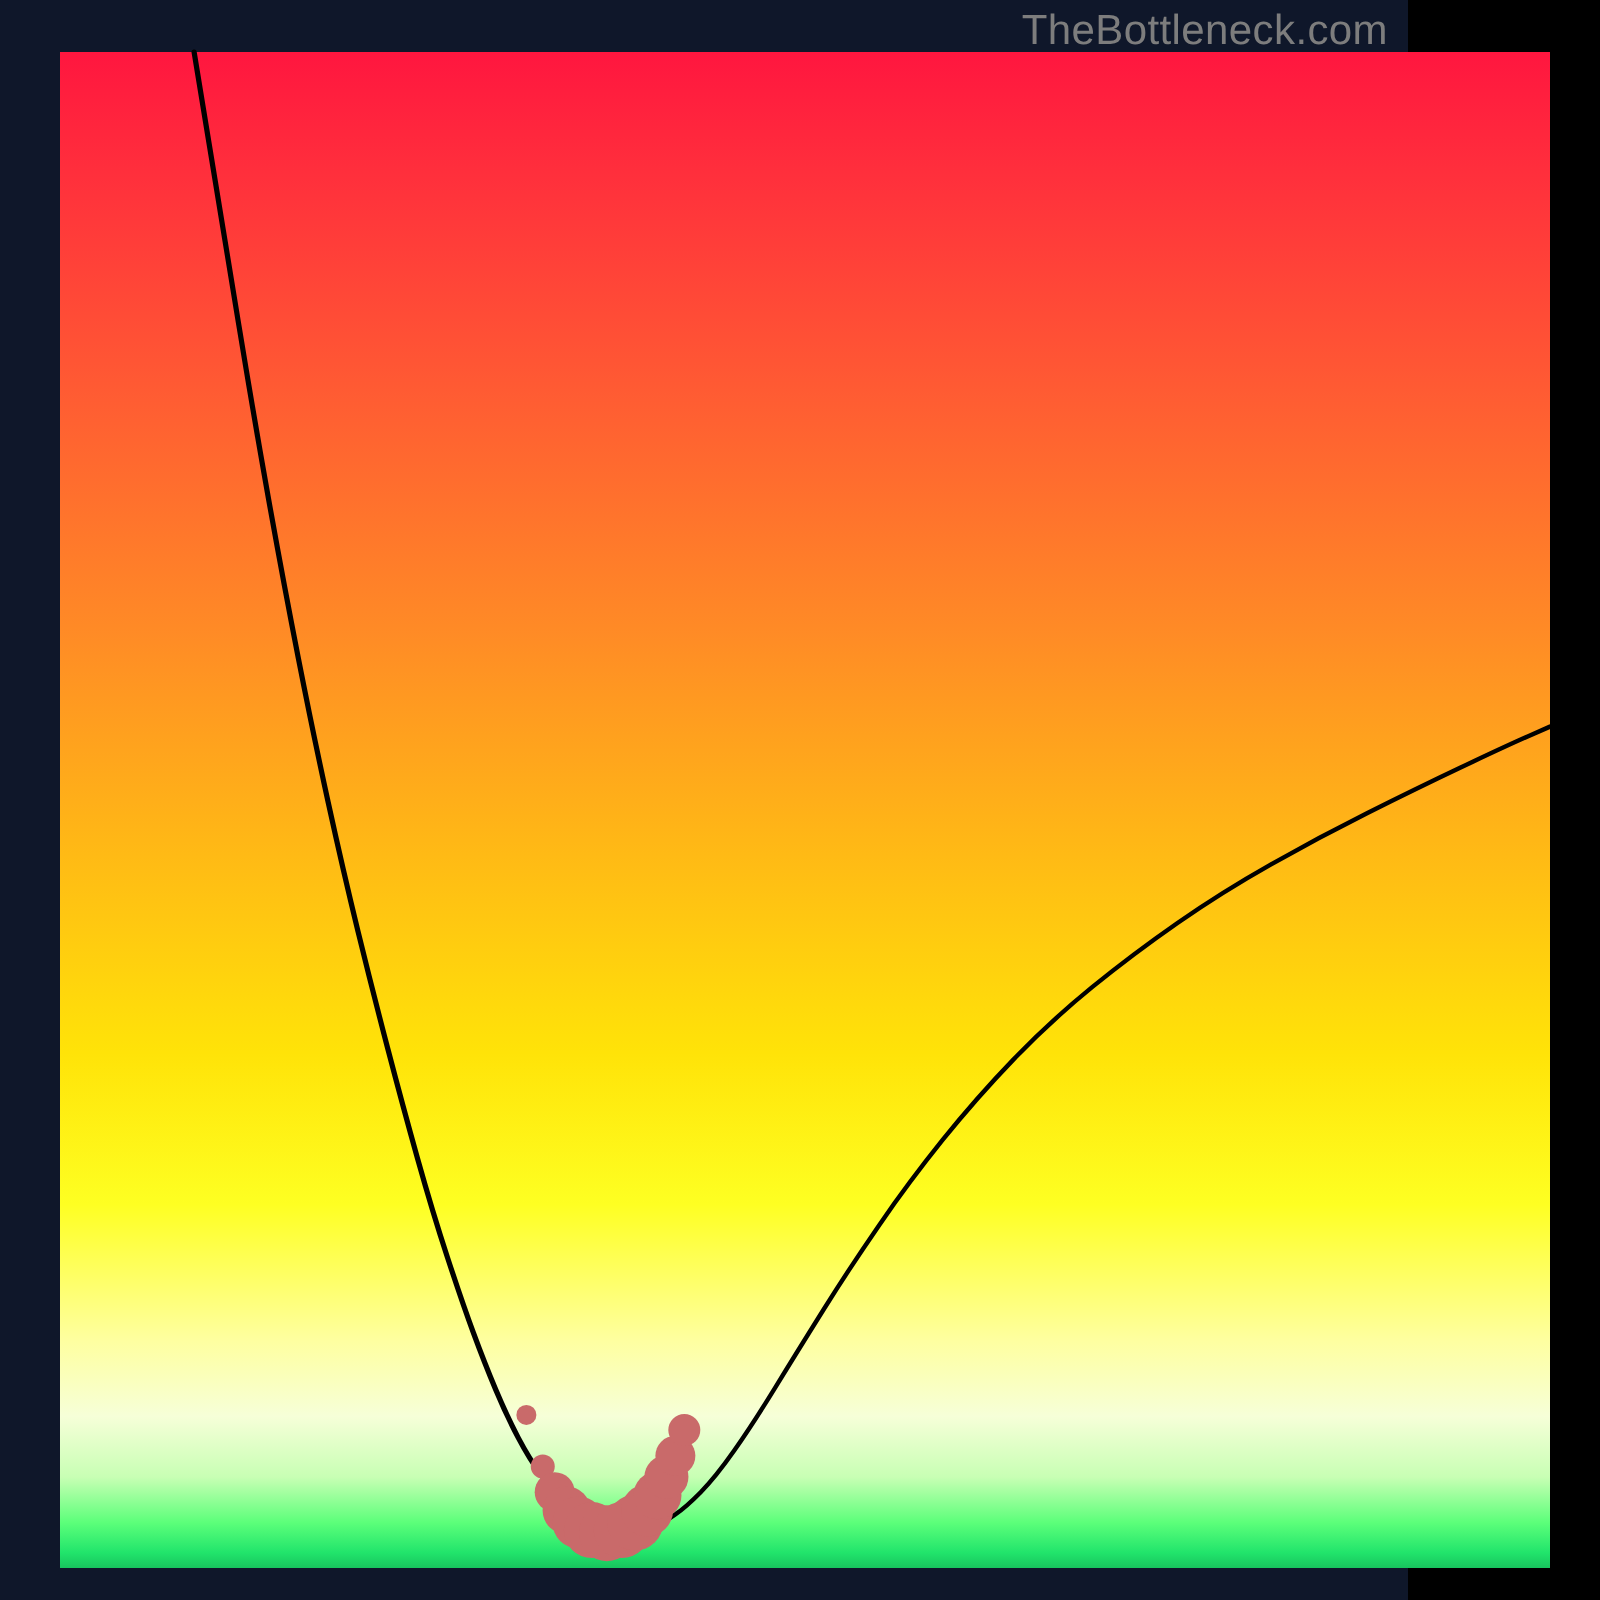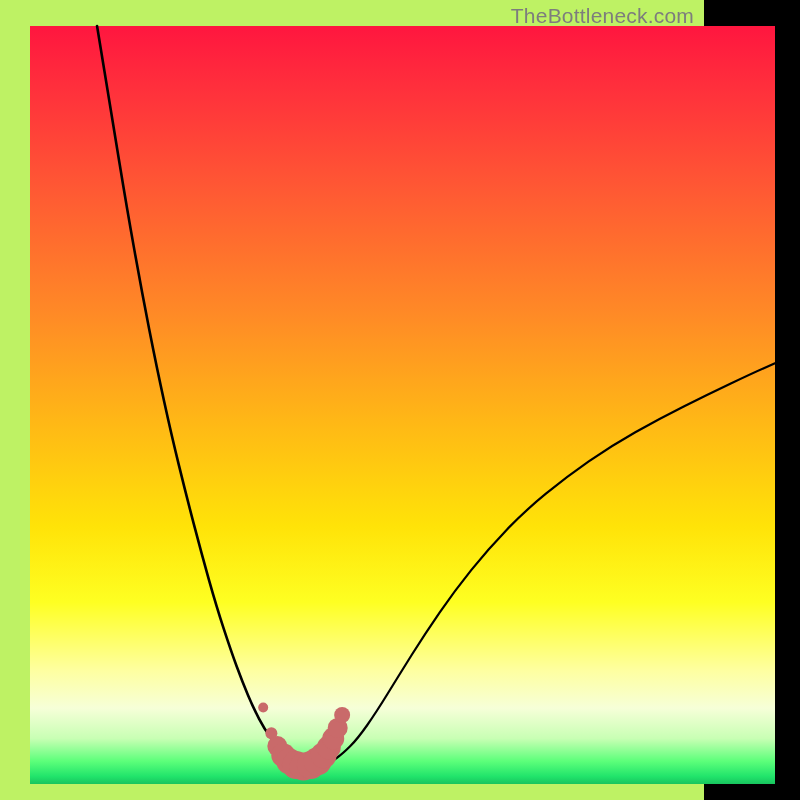"TheBottleneck.com" .frame { background: #bef264 -> #0f172a }
